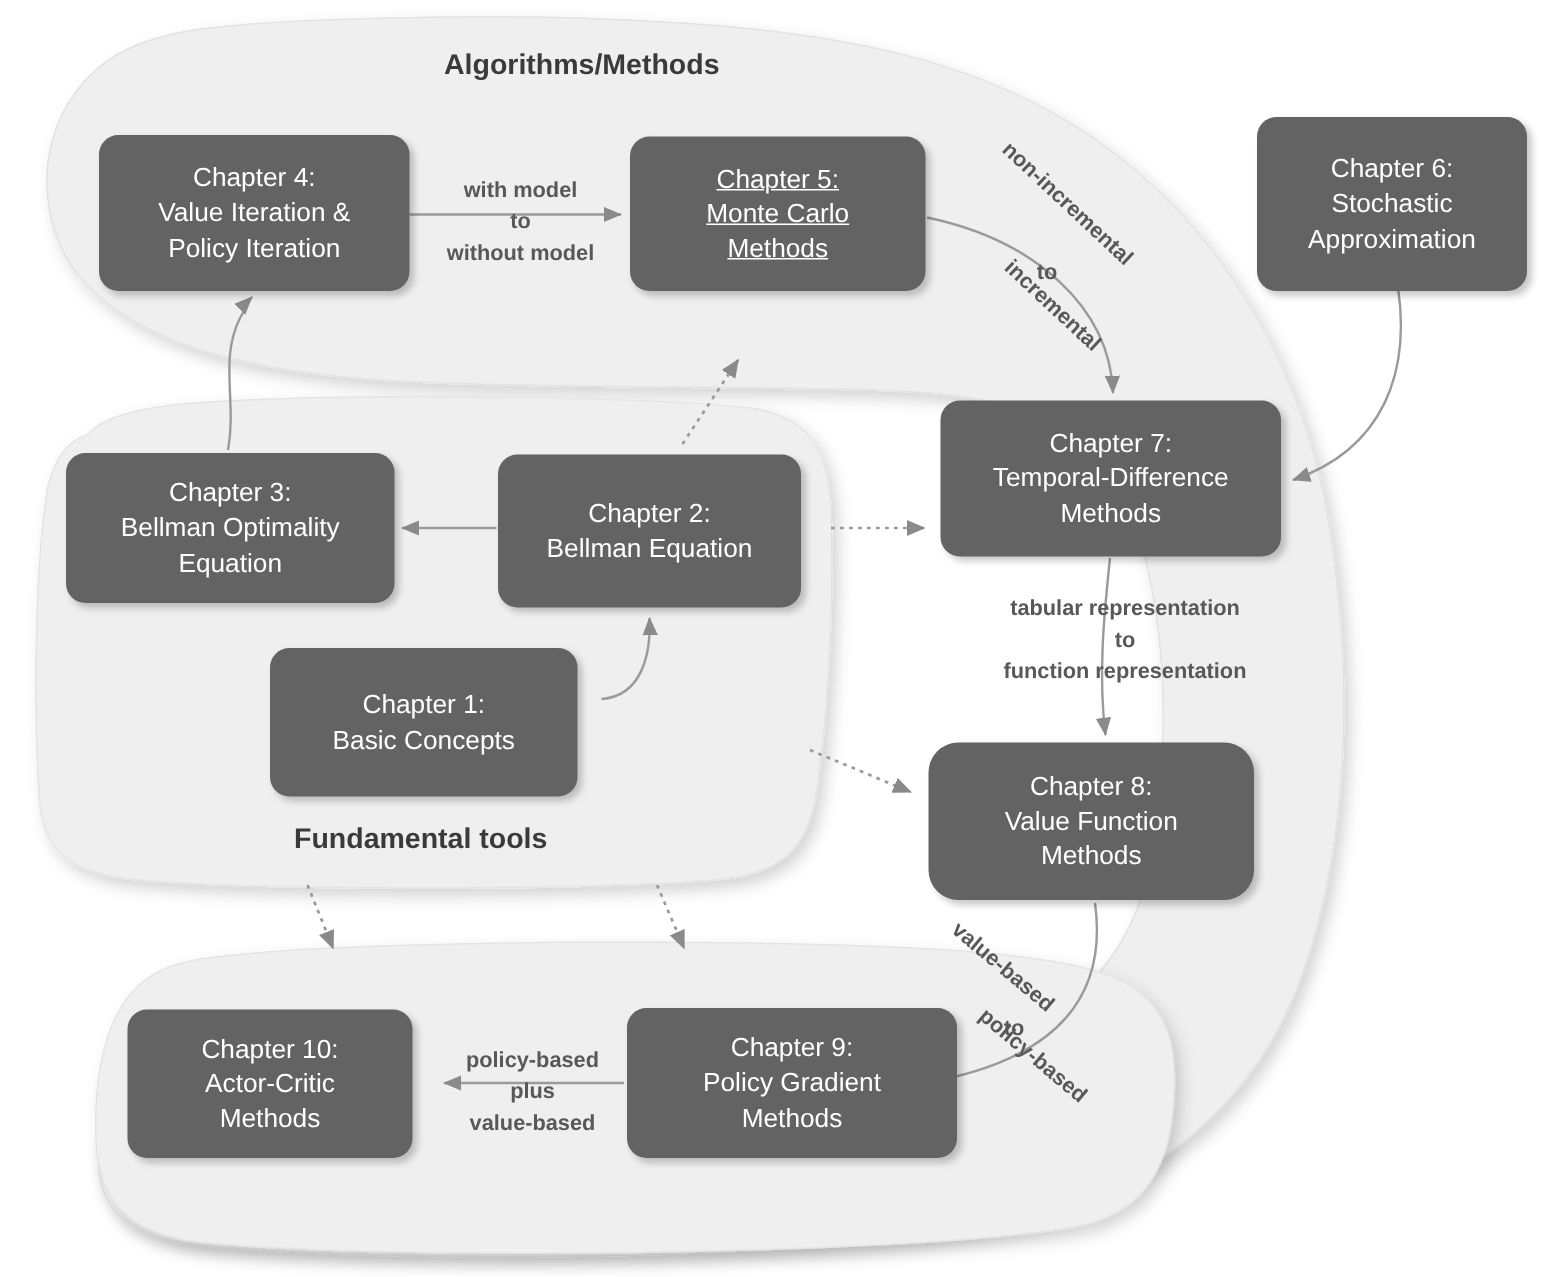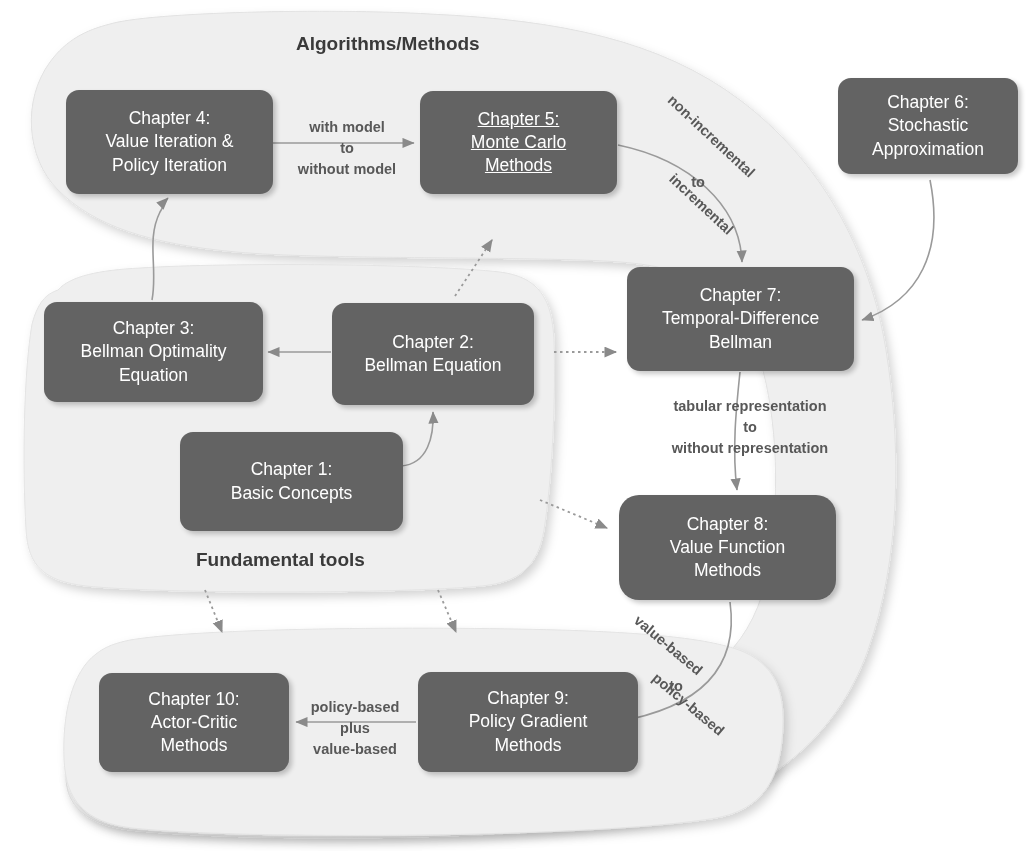"Chapter 6:" div.node { height: 96px -> 116px }
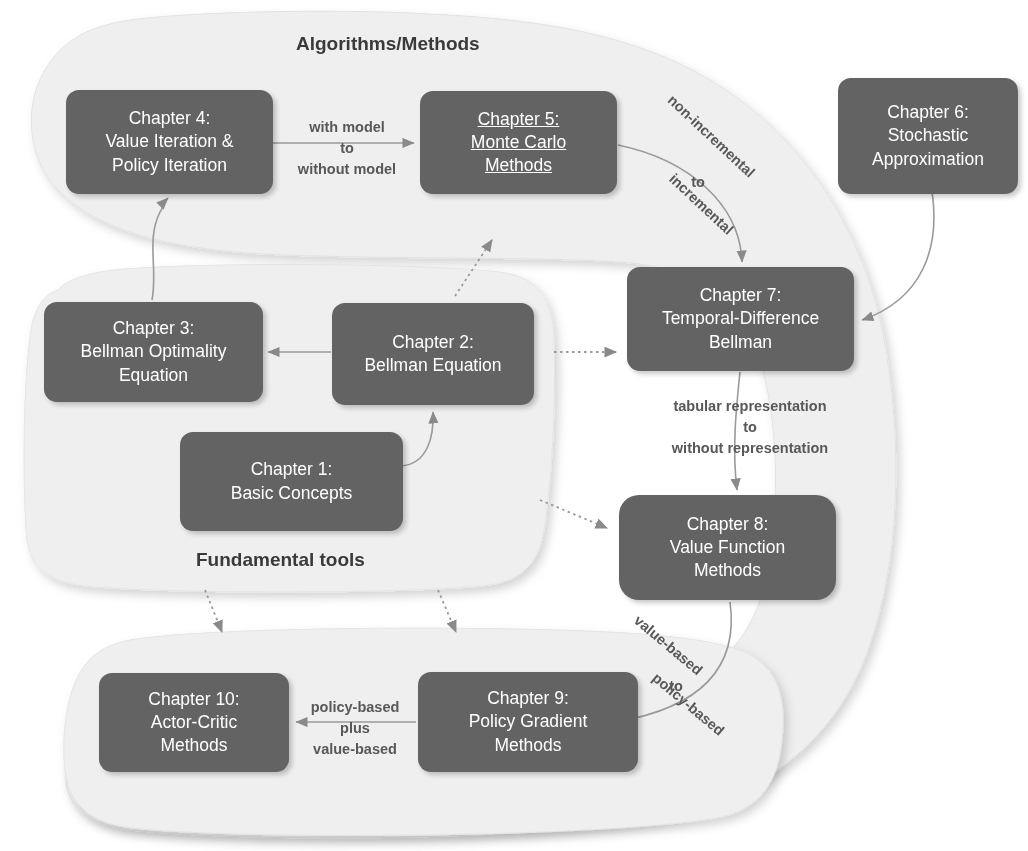"Chapter 7:" div.node { text: Bellman -> Methods }
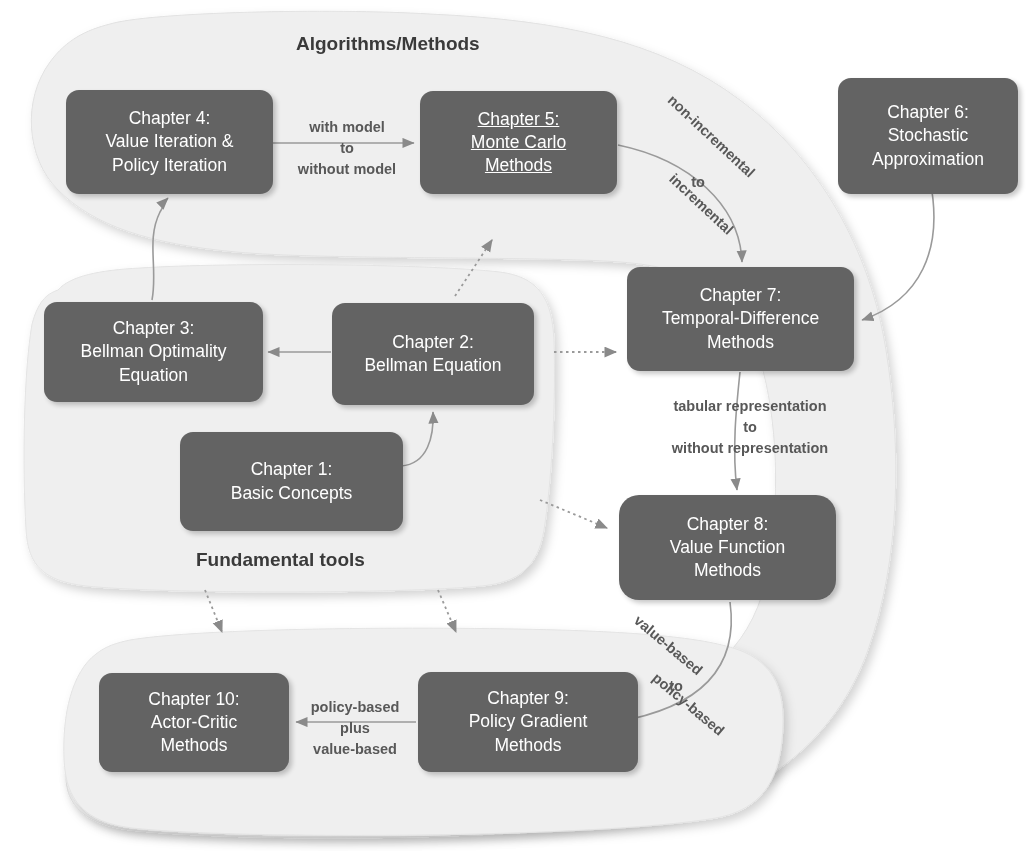"tabular representation" div.edge-label { text: without -> function }
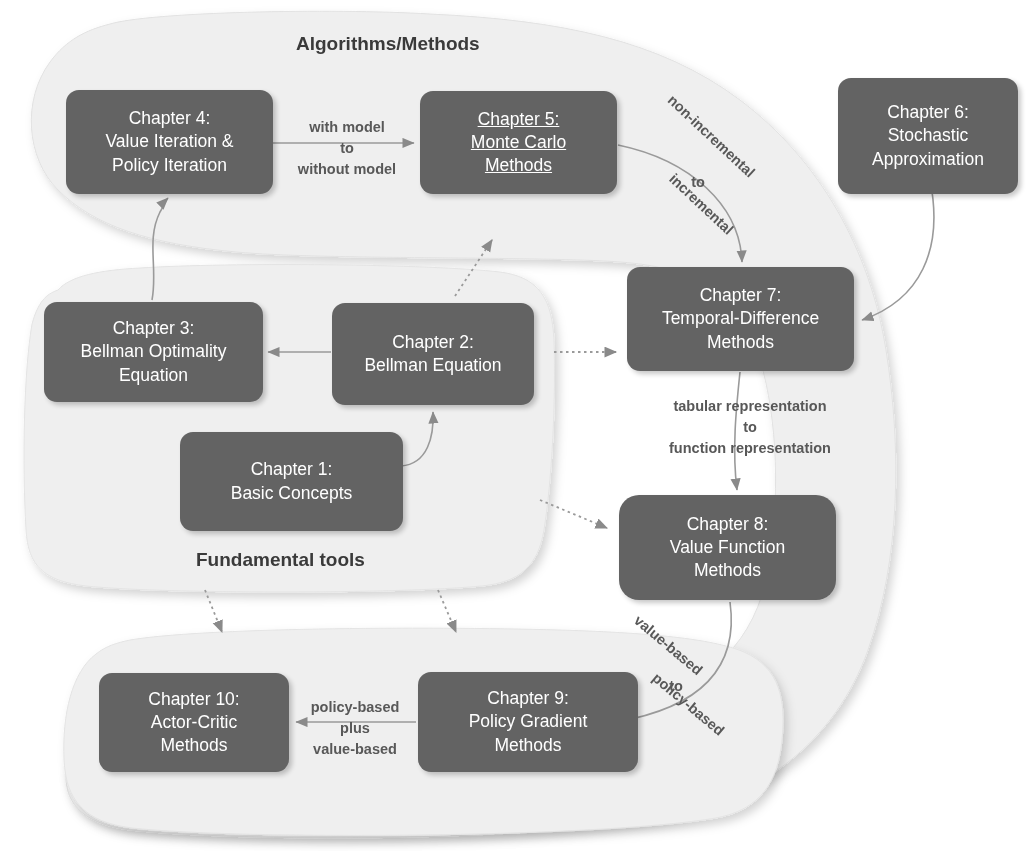"Chapter 1:" div.node { width: 223px -> 205px }
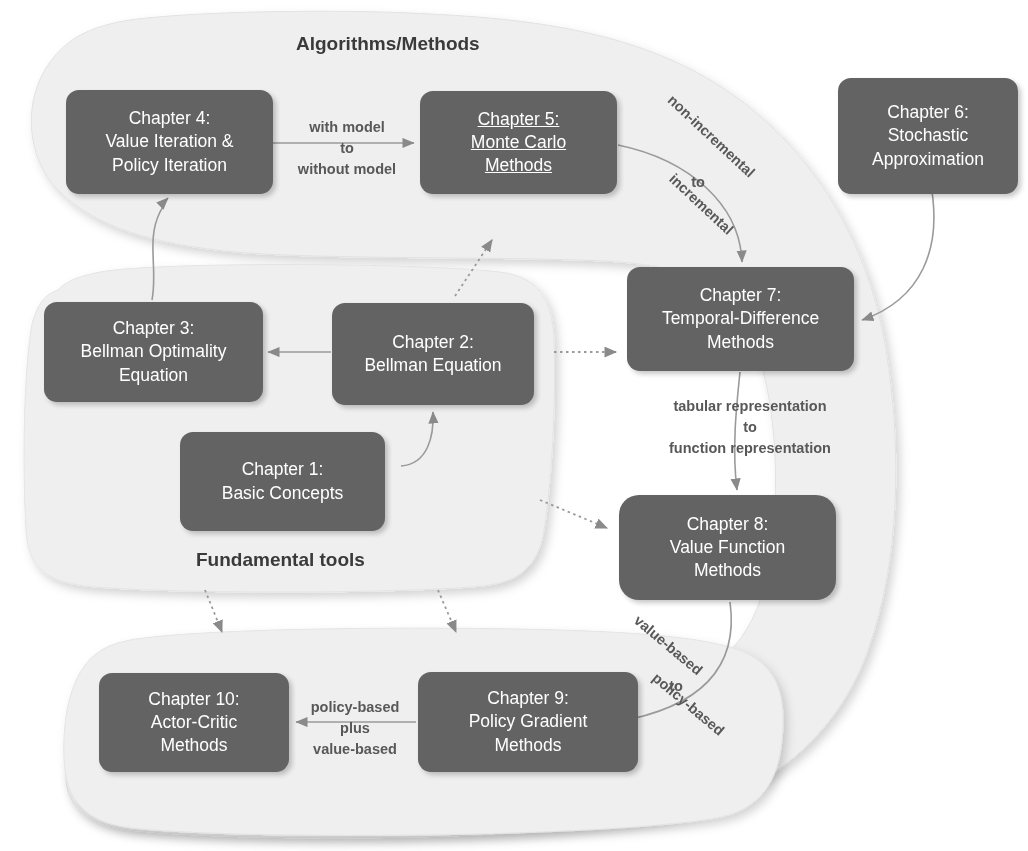"Chapter 10:" div.node { left: 99px -> 85px }
